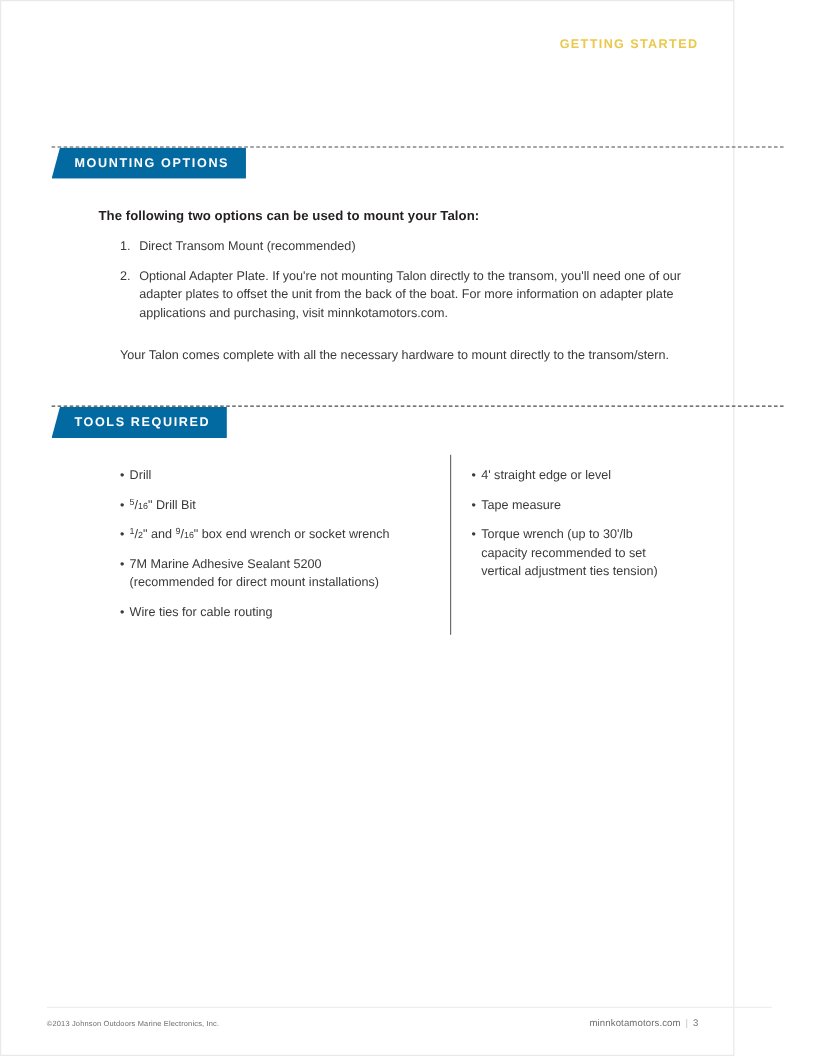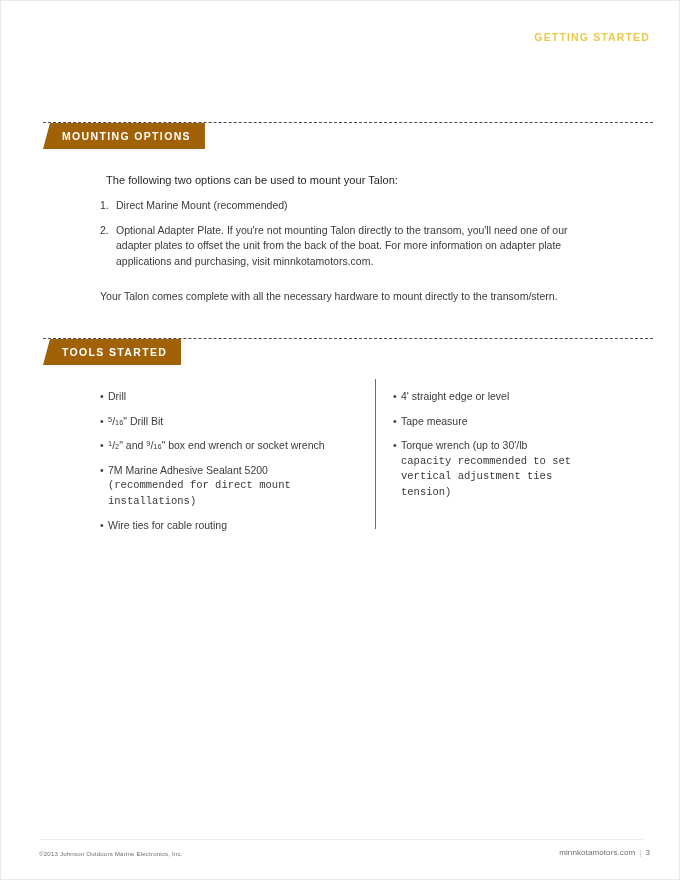"GETTING STARTED" .page { width: 680px -> 612px }
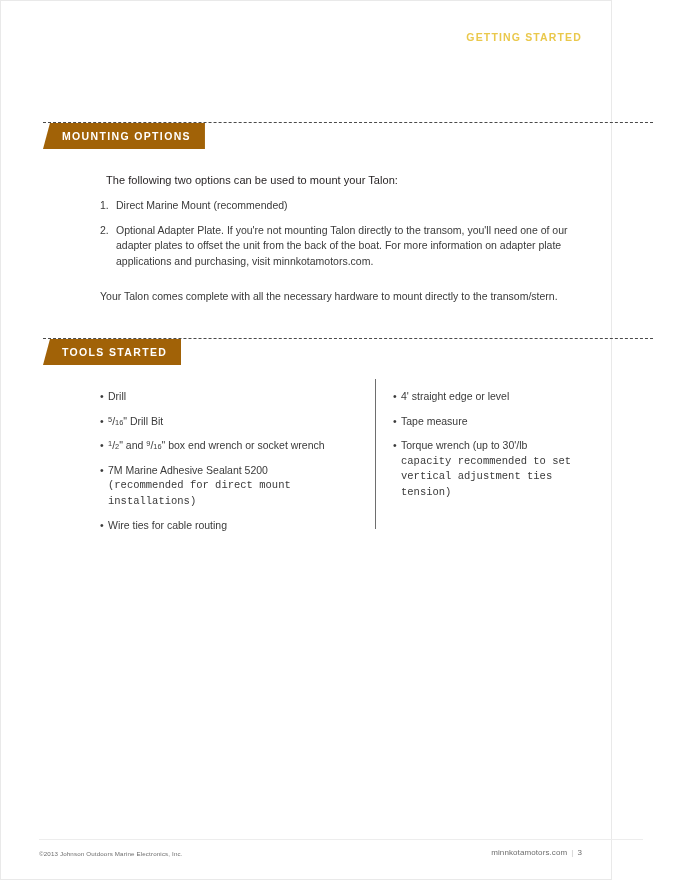"MOUNTING OPTIONS" .banner { background: #a16207 -> #0369a1 }
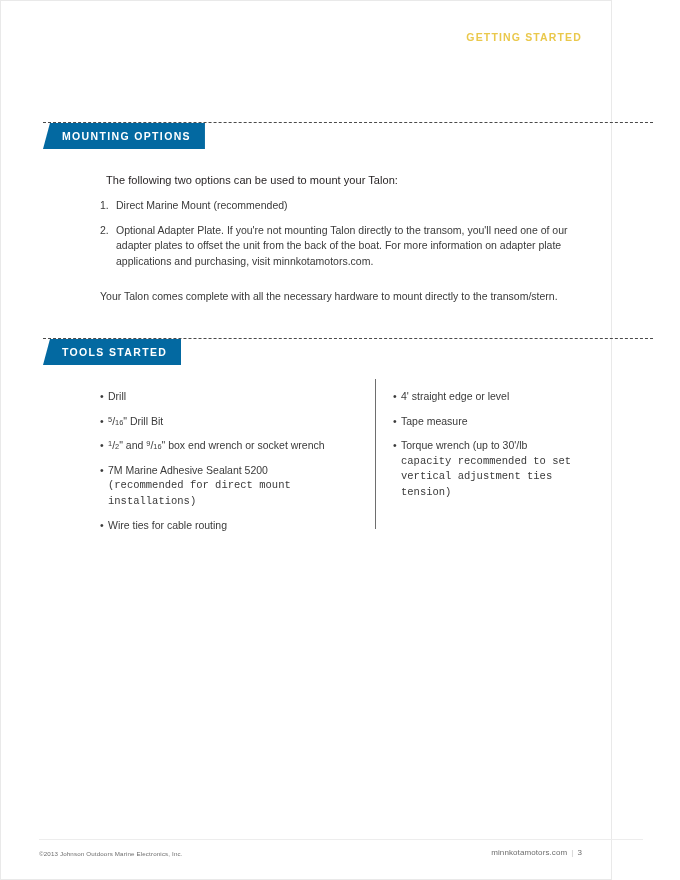"The following two options can" .intro { font-weight: normal -> bold; left: 105px -> 81px }
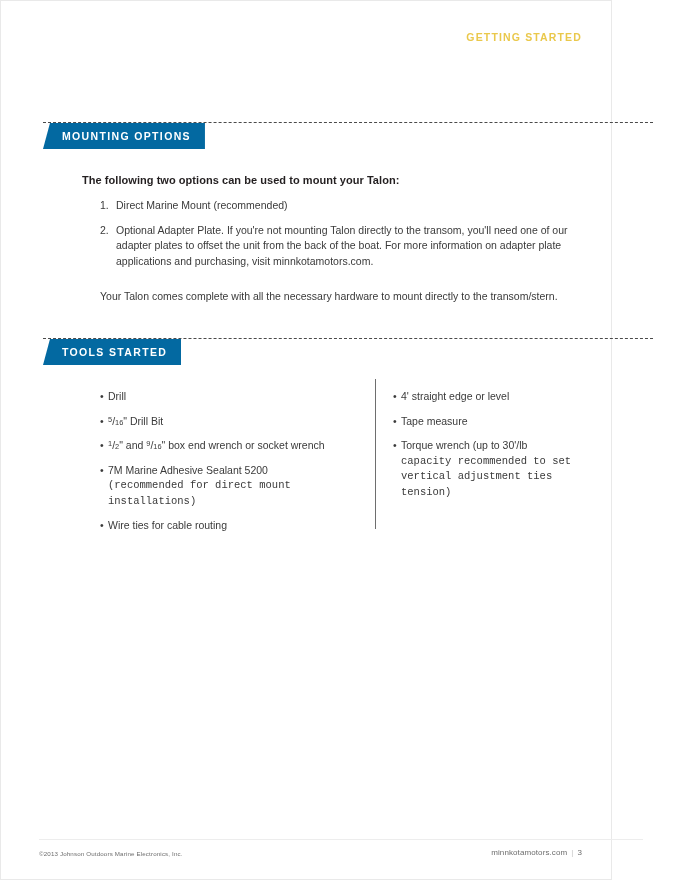"Direct Marine Mount (recommended)" span { text: Marine -> Transom }
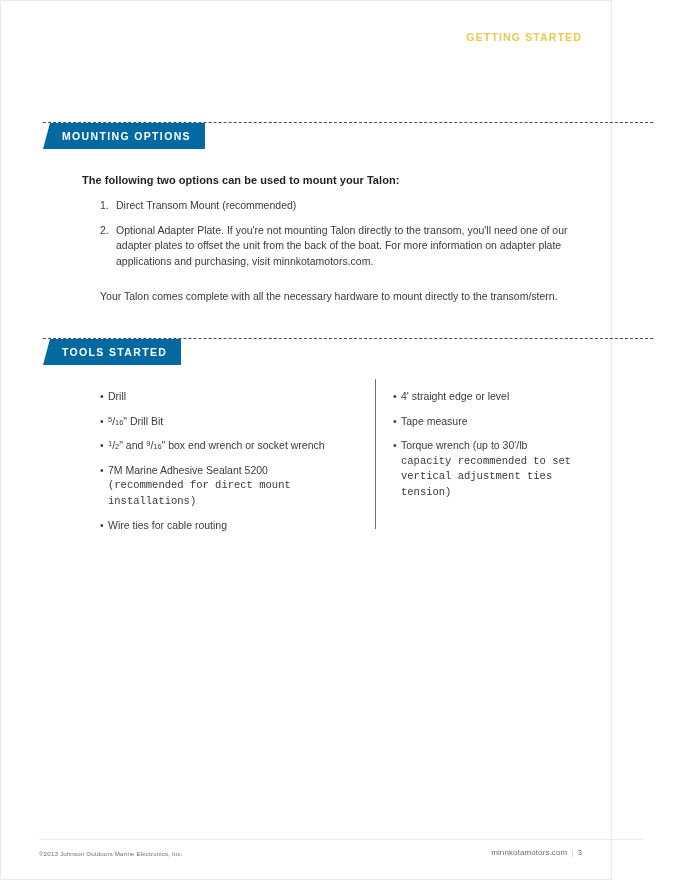"TOOLS STARTED" div.banner { text: STARTED -> REQUIRED }
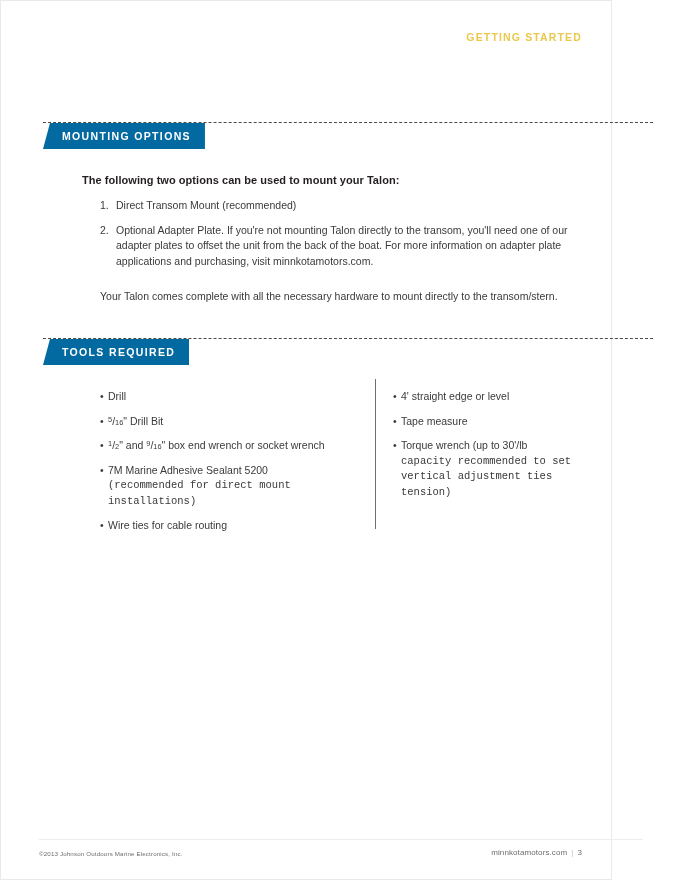"capacity recommended to set" .tool-item .sub { font-family: Liberation Mono, monospace -> none }
